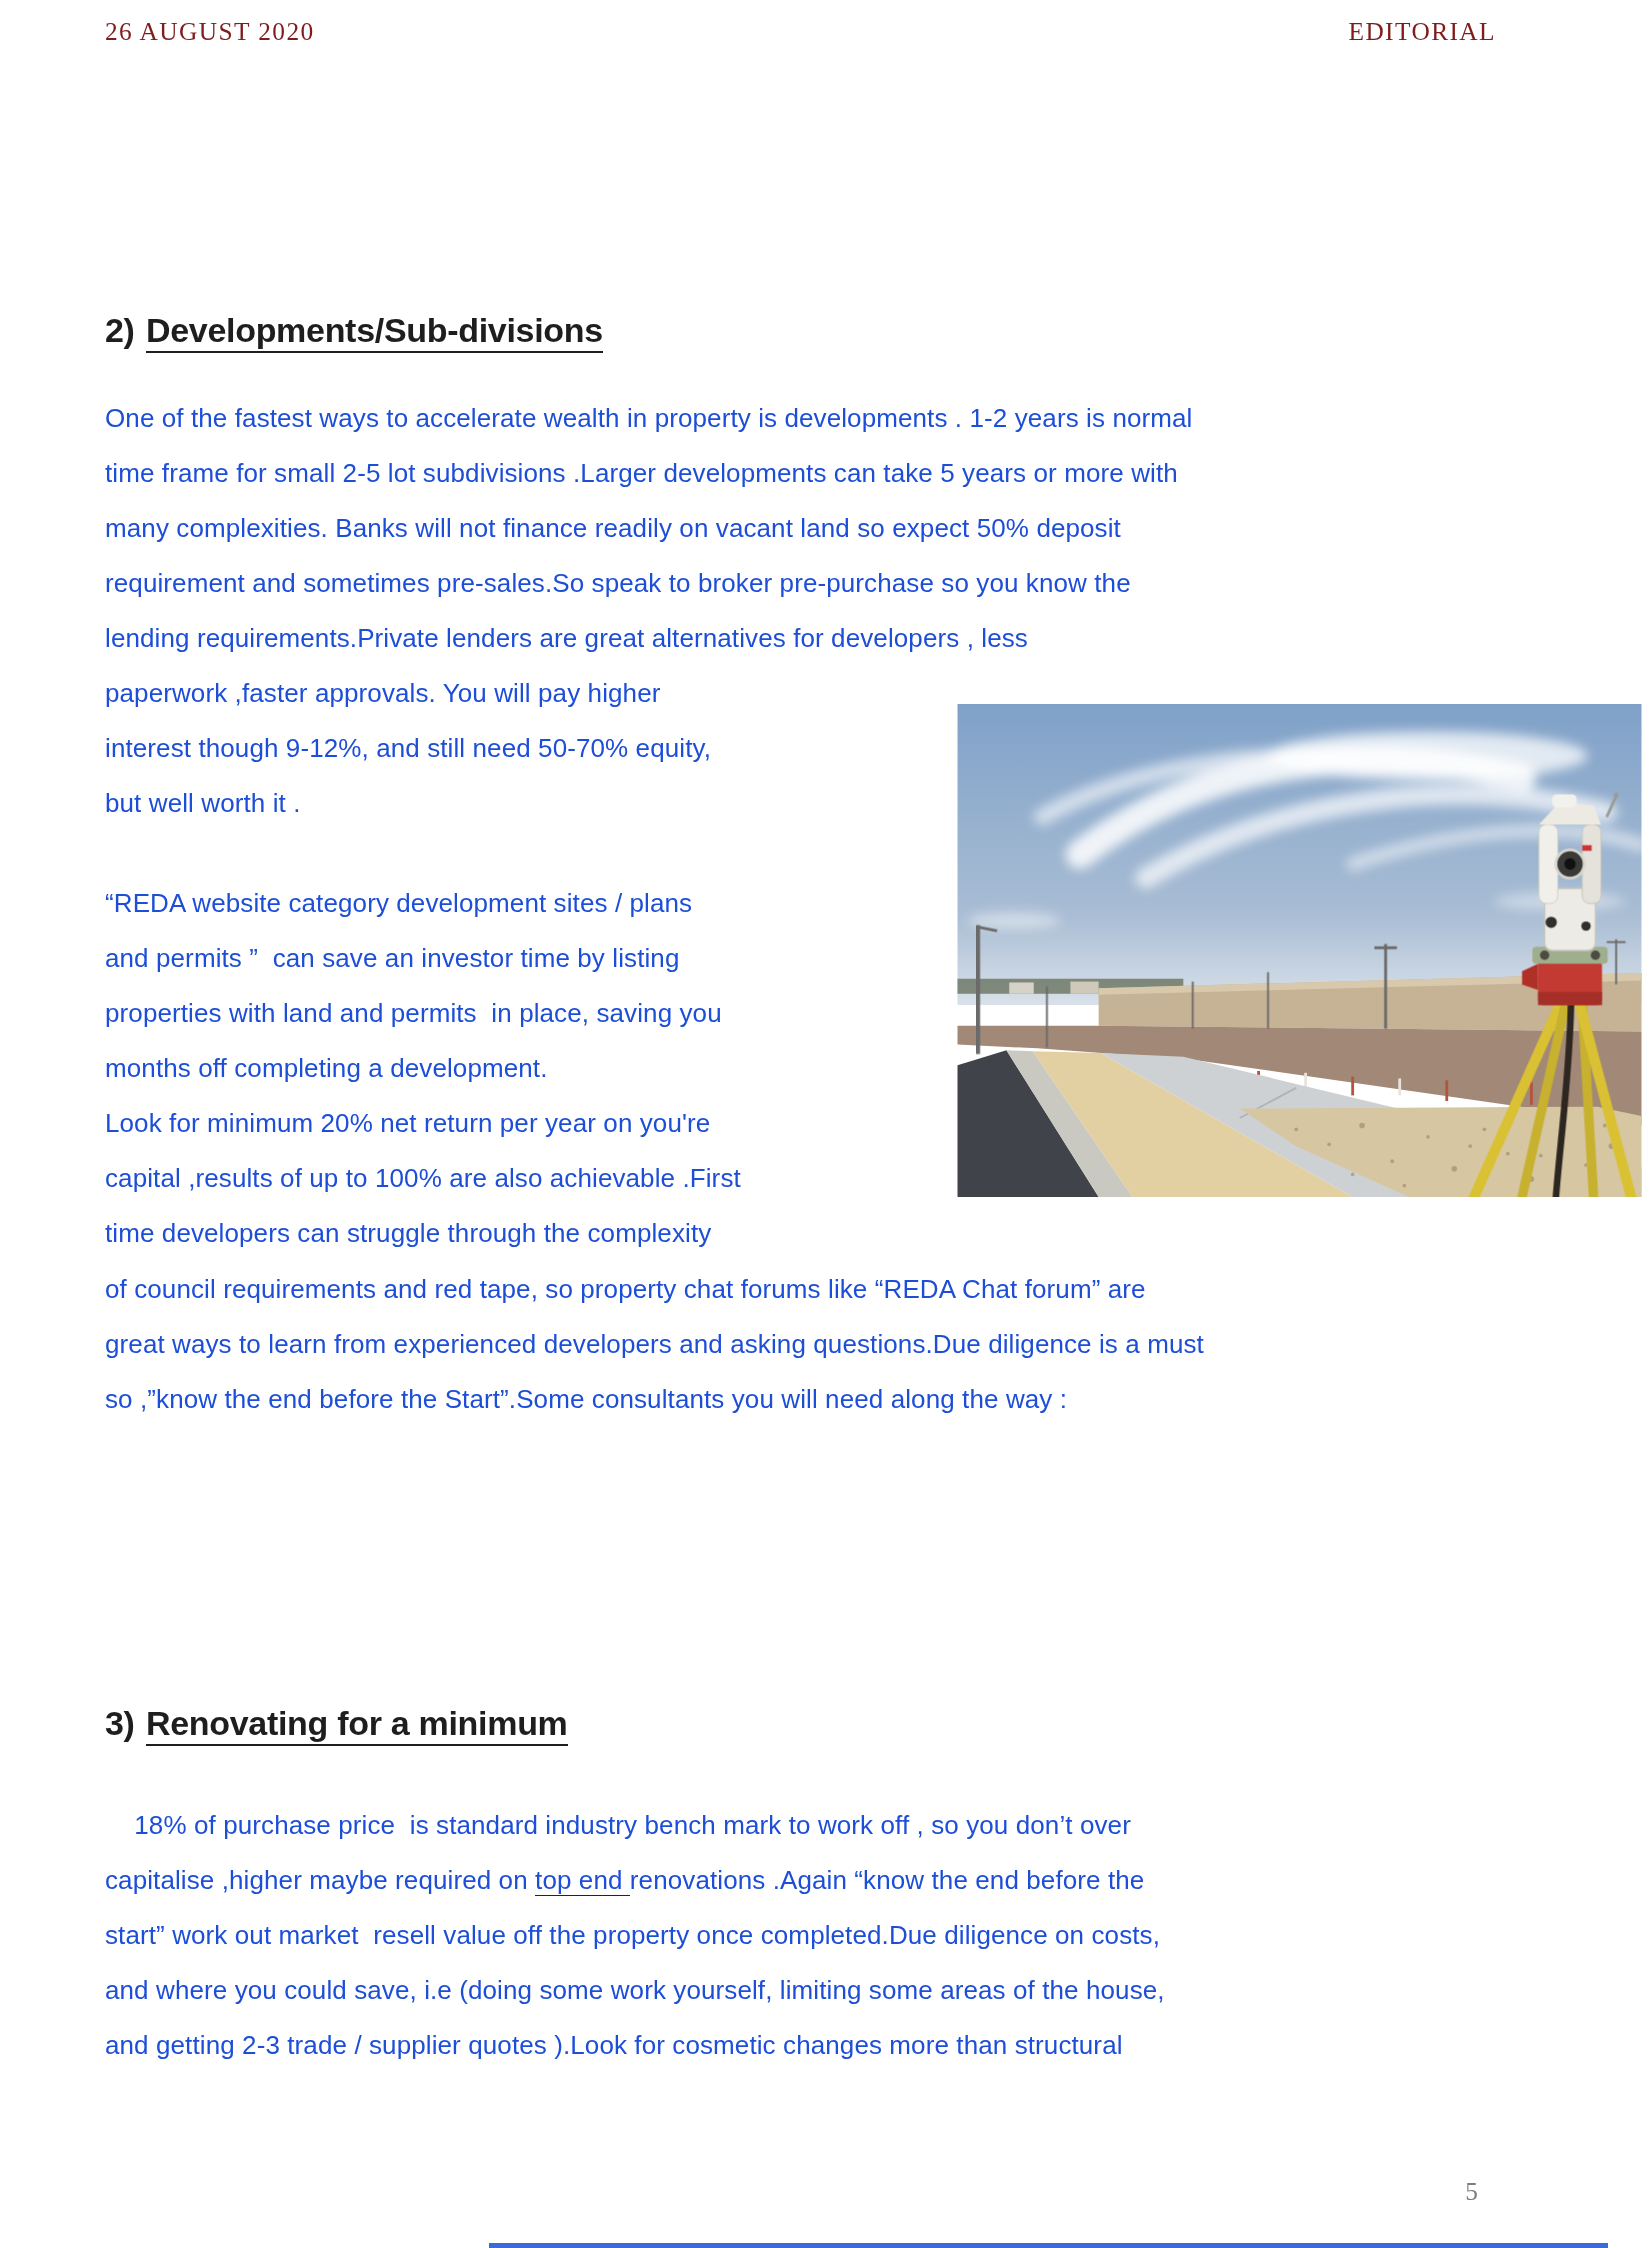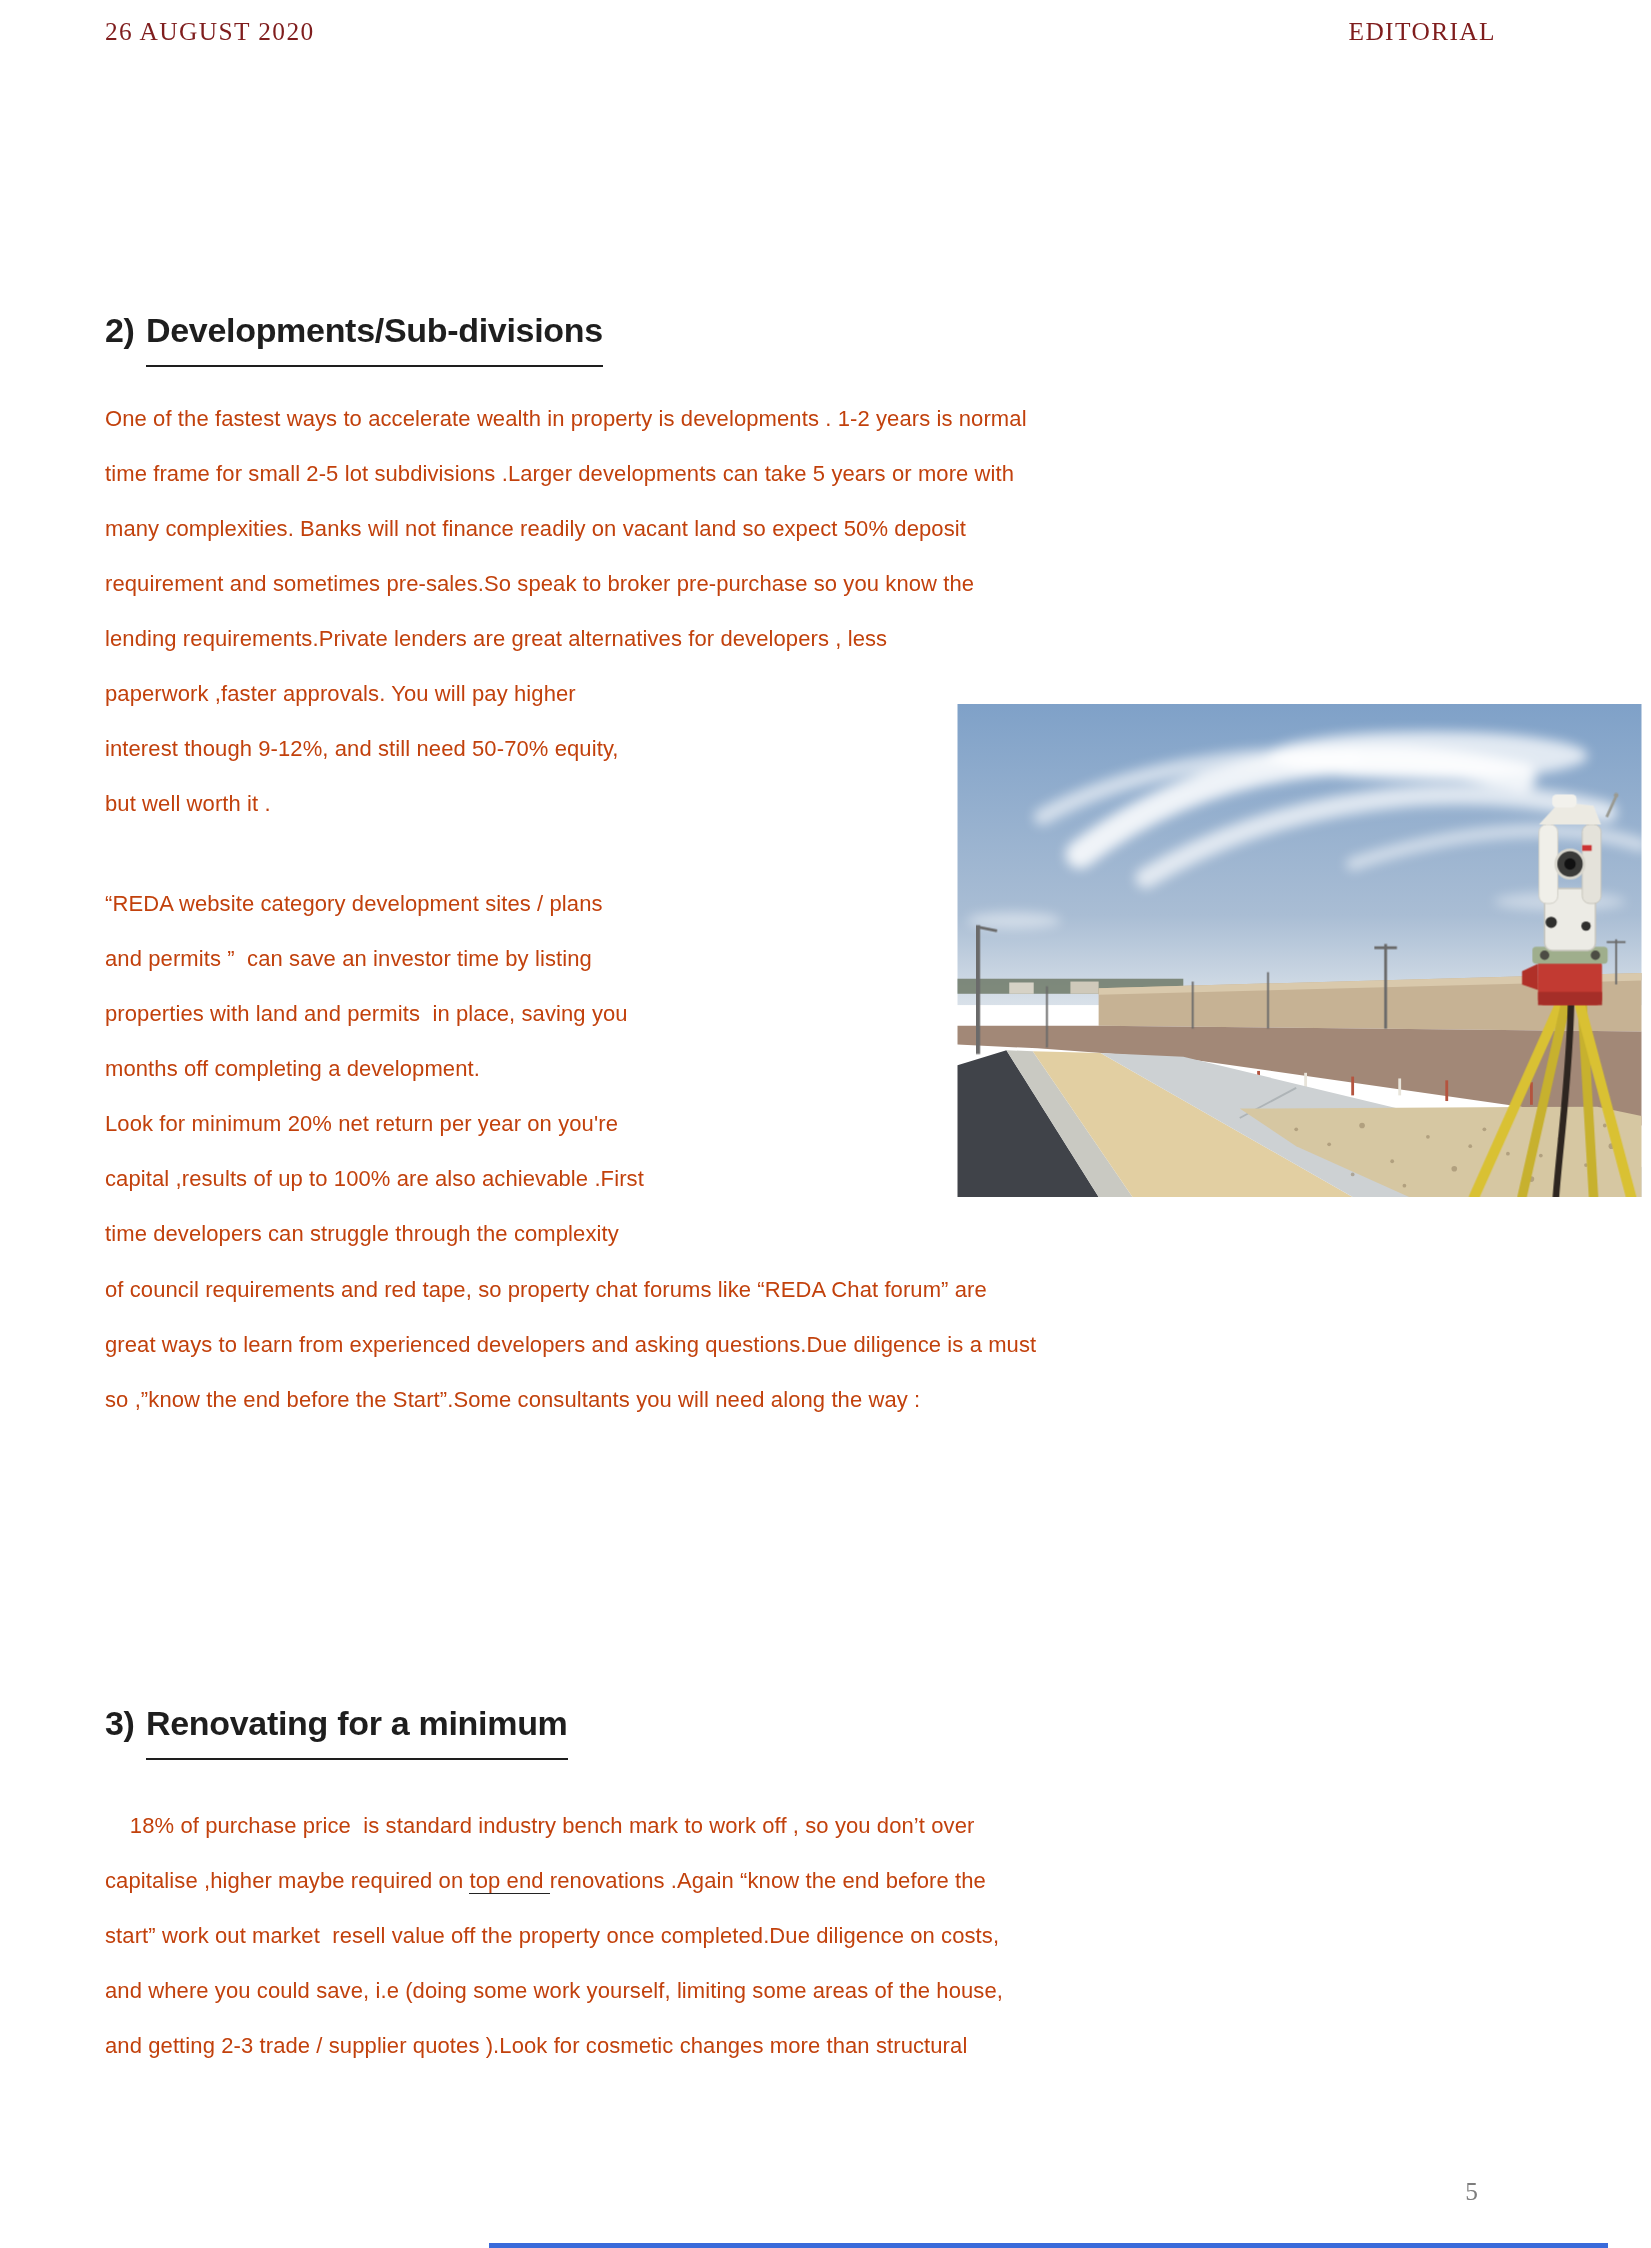"Developments/Sub-divisions" .h-sec .t { padding-bottom: 16px -> 2px }
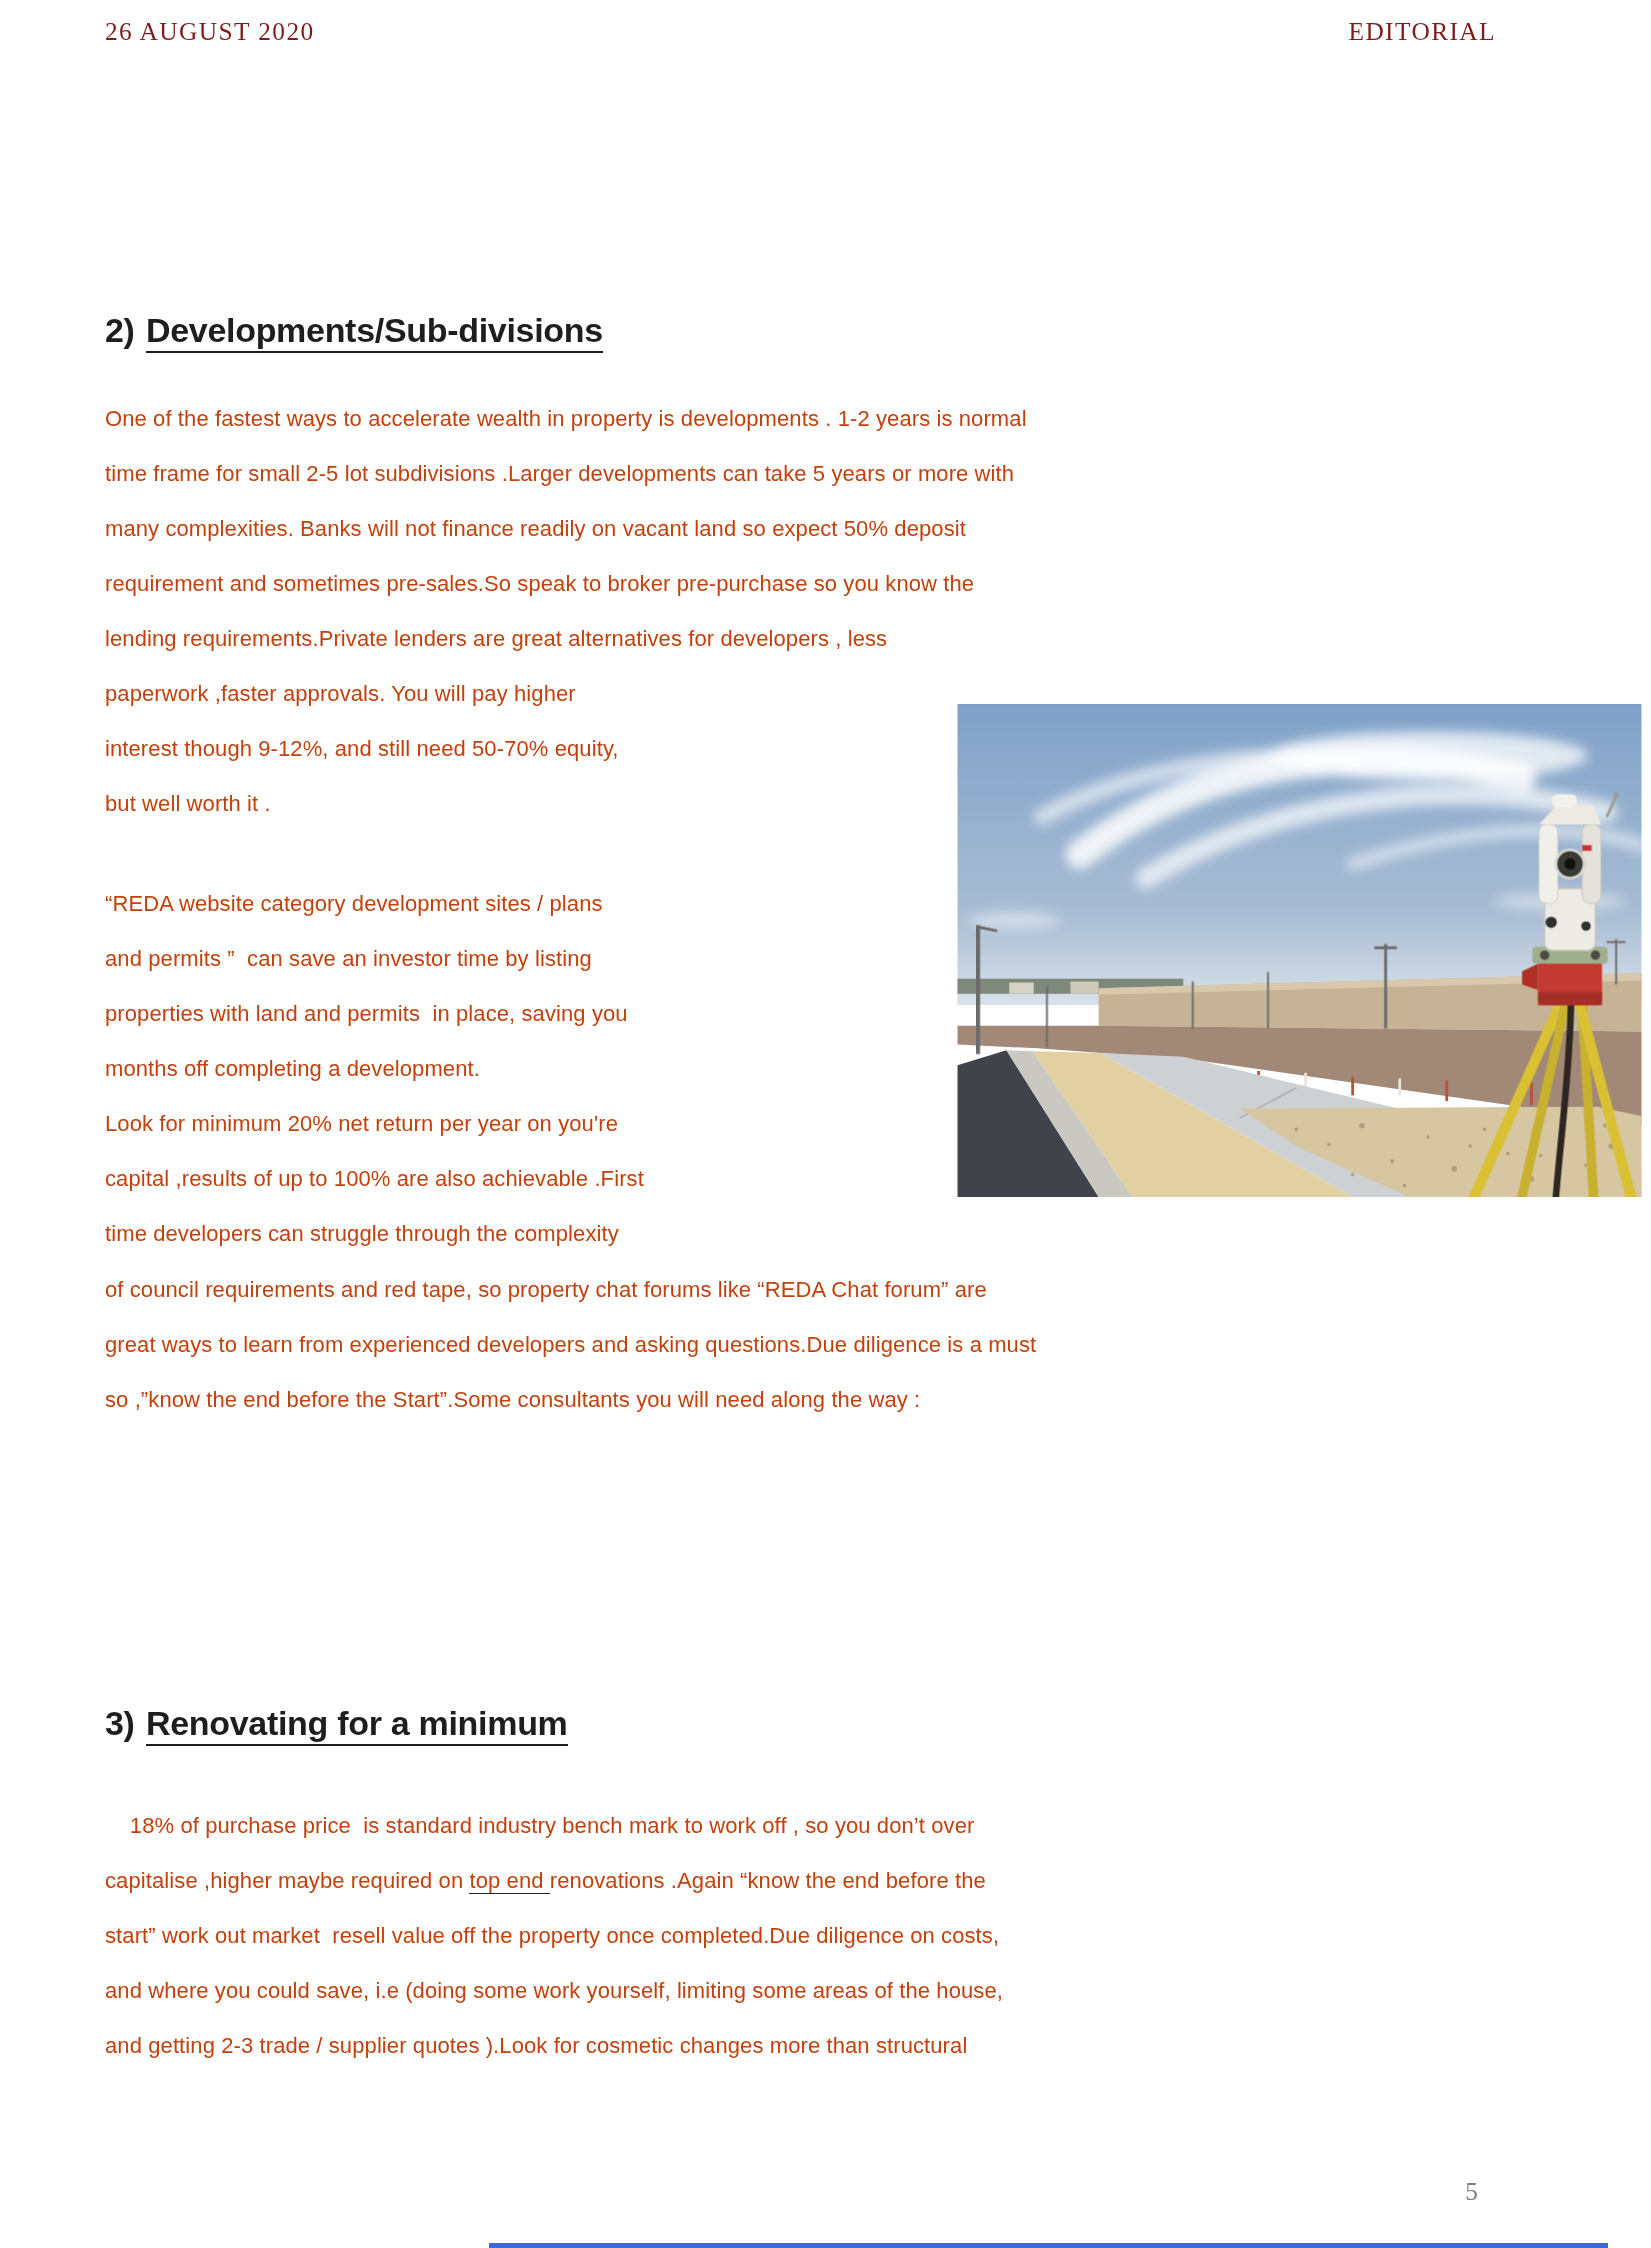"One of the fastest ways" .body-block { color: #c2410c -> #1d4ed8; font-size: 22px -> 26px }
